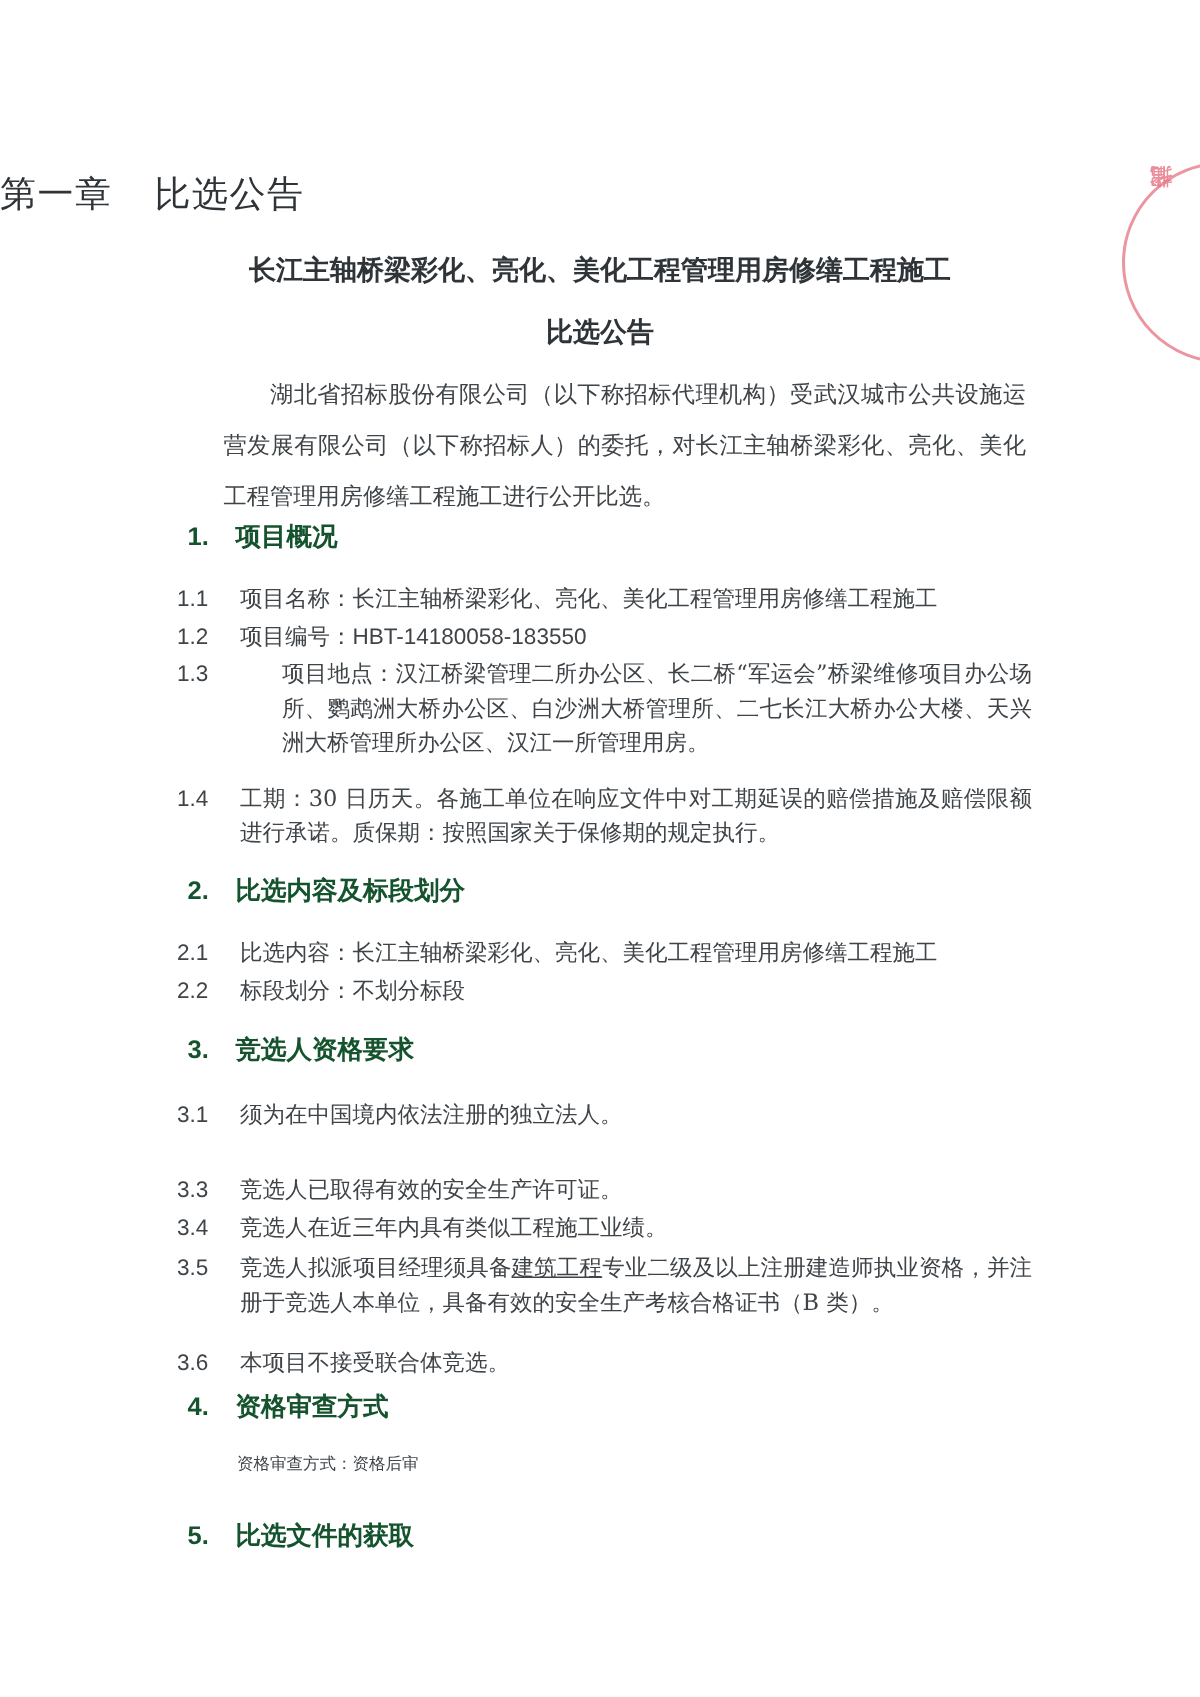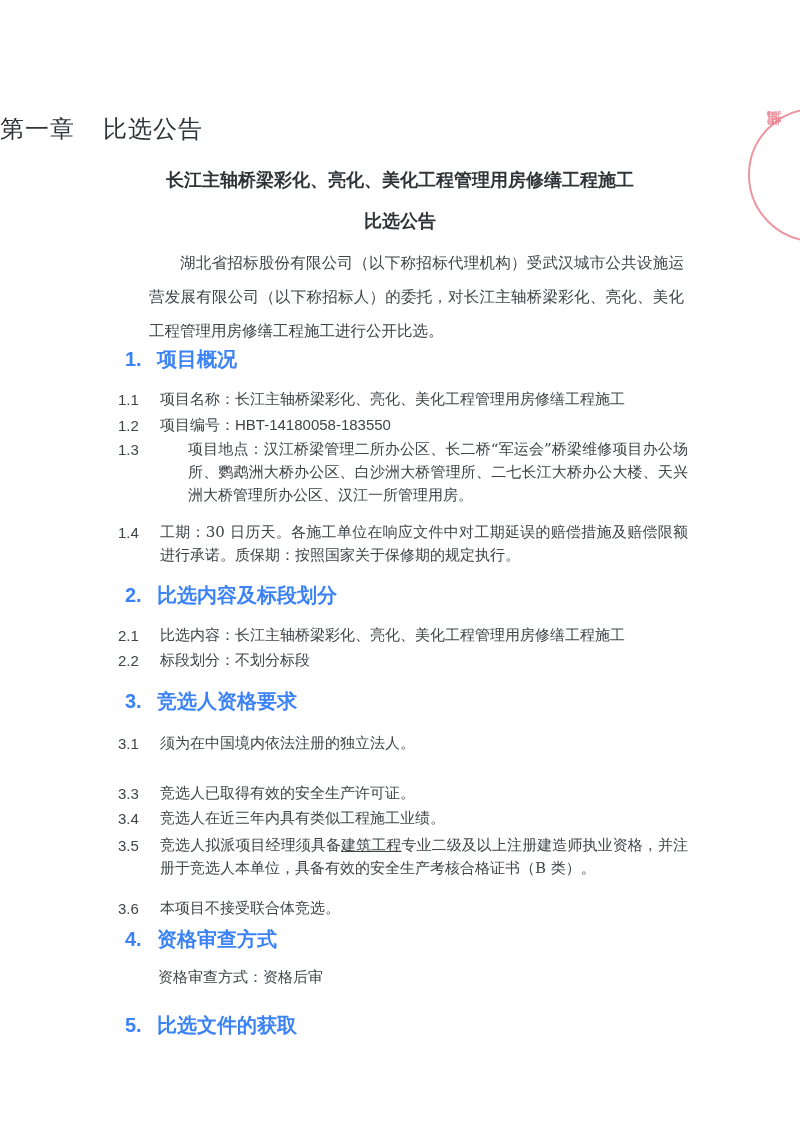"1. 项目概况" .sec-head { color: #3b82f6 -> #14532d; font-size: 20px -> 17px }
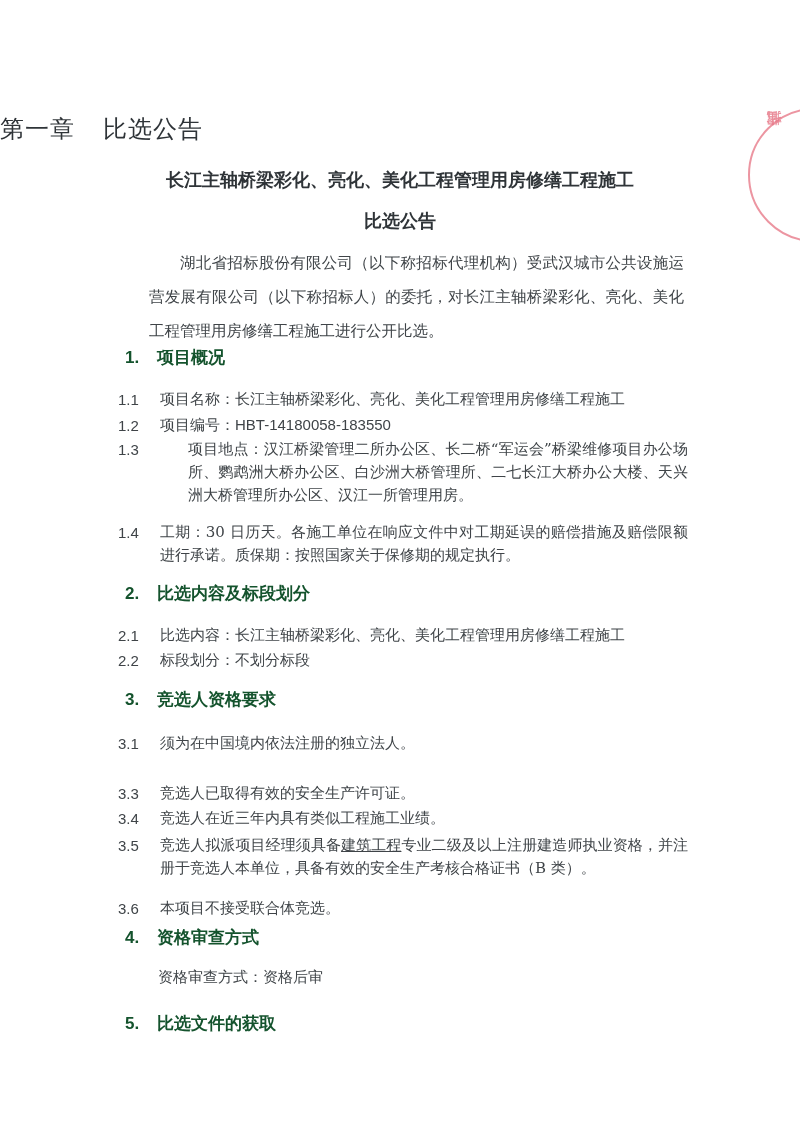"资格审查方式：资格后审" .plain { font-size: 15px -> 11px }
